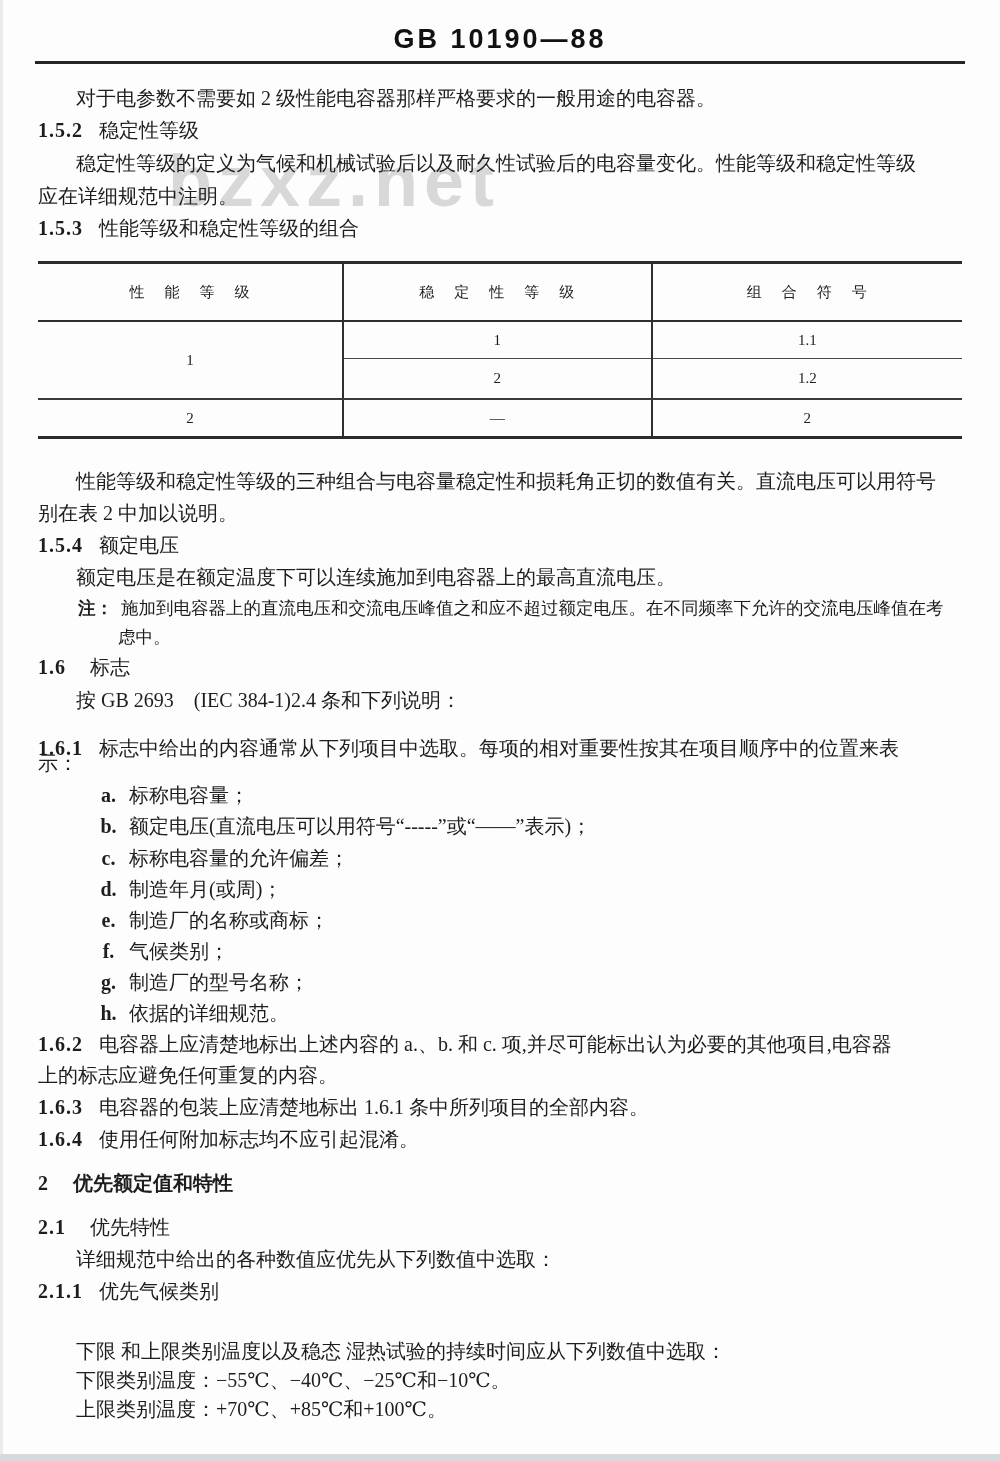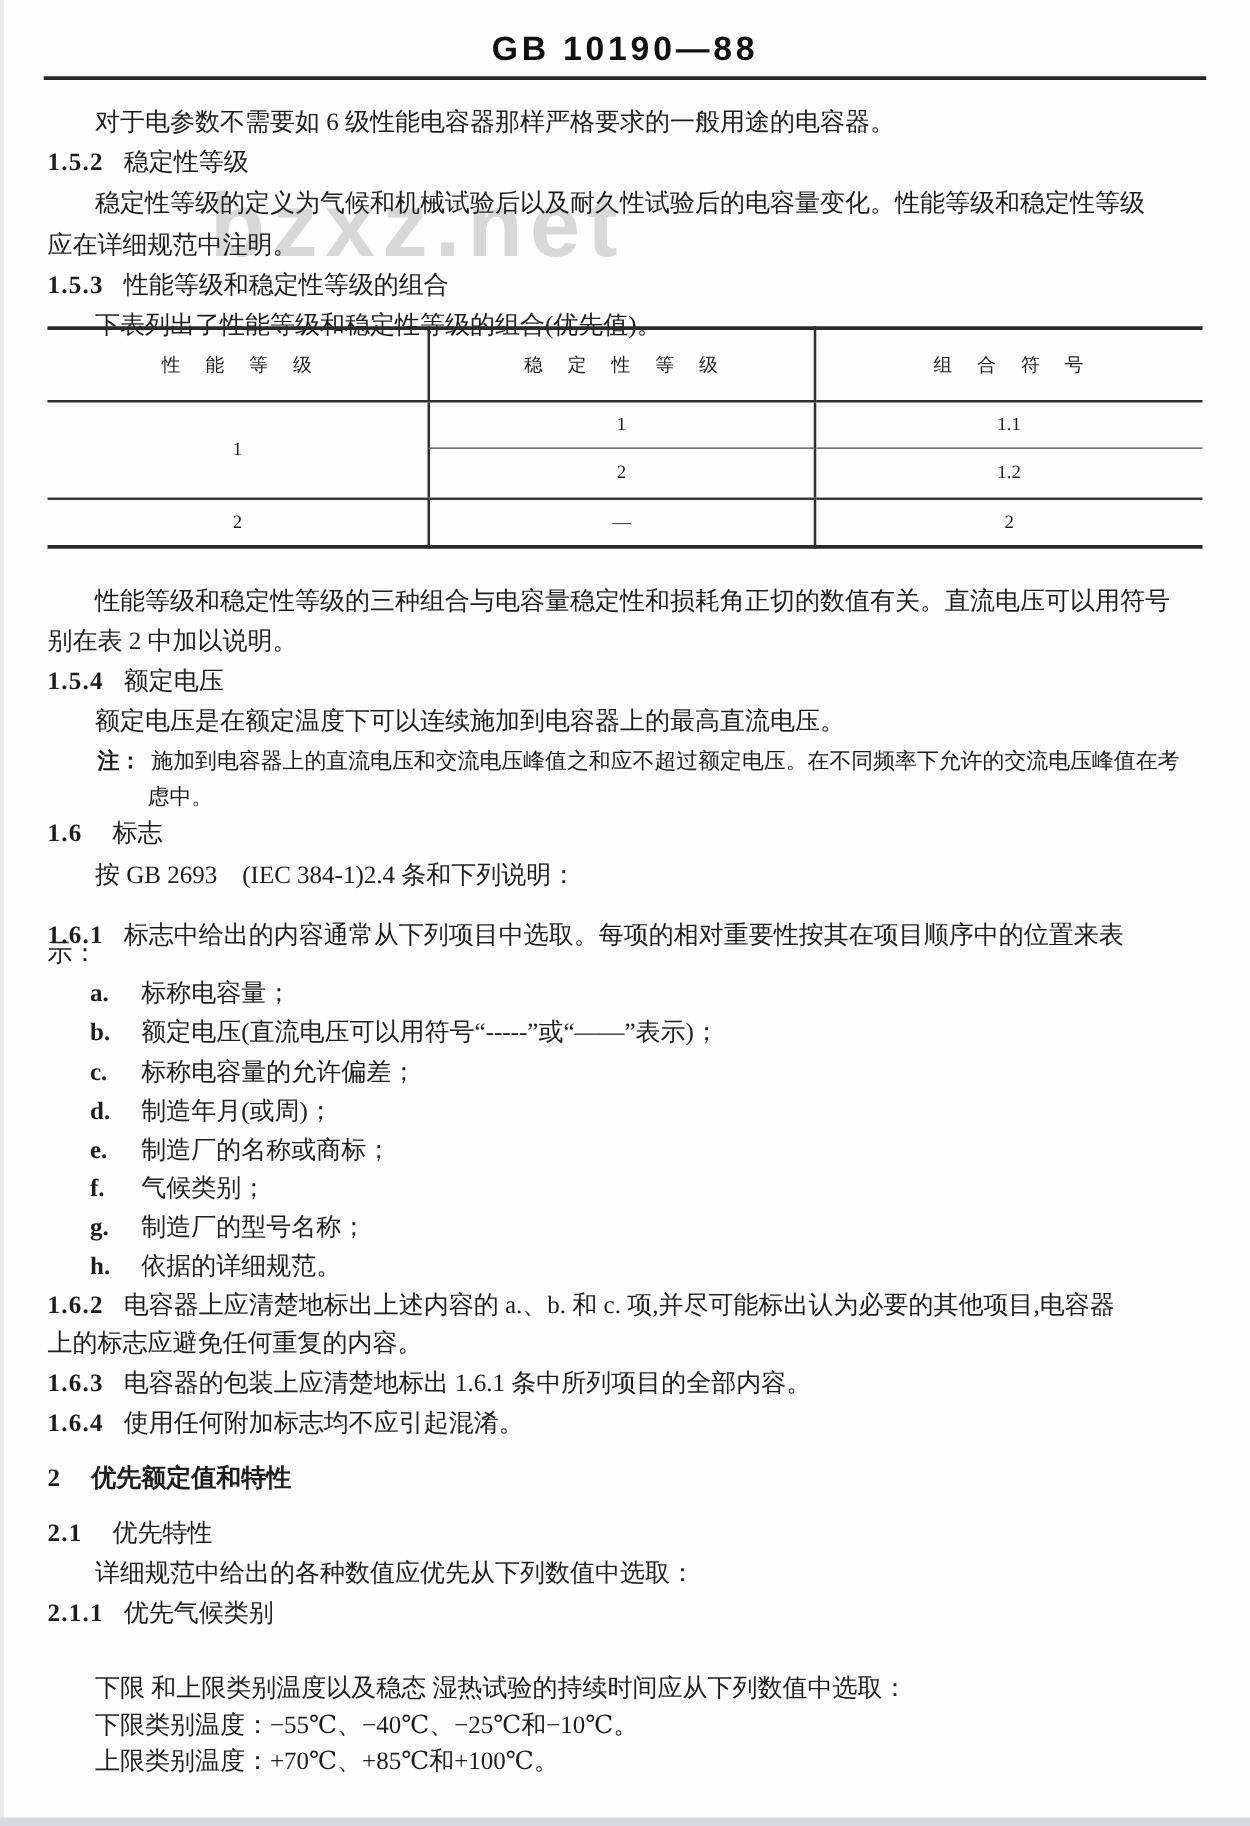"对于电参数不需要如 6 级性能电容器那样严格要求的一般用途的电容器。" div.ln { text: 6 -> 2 }
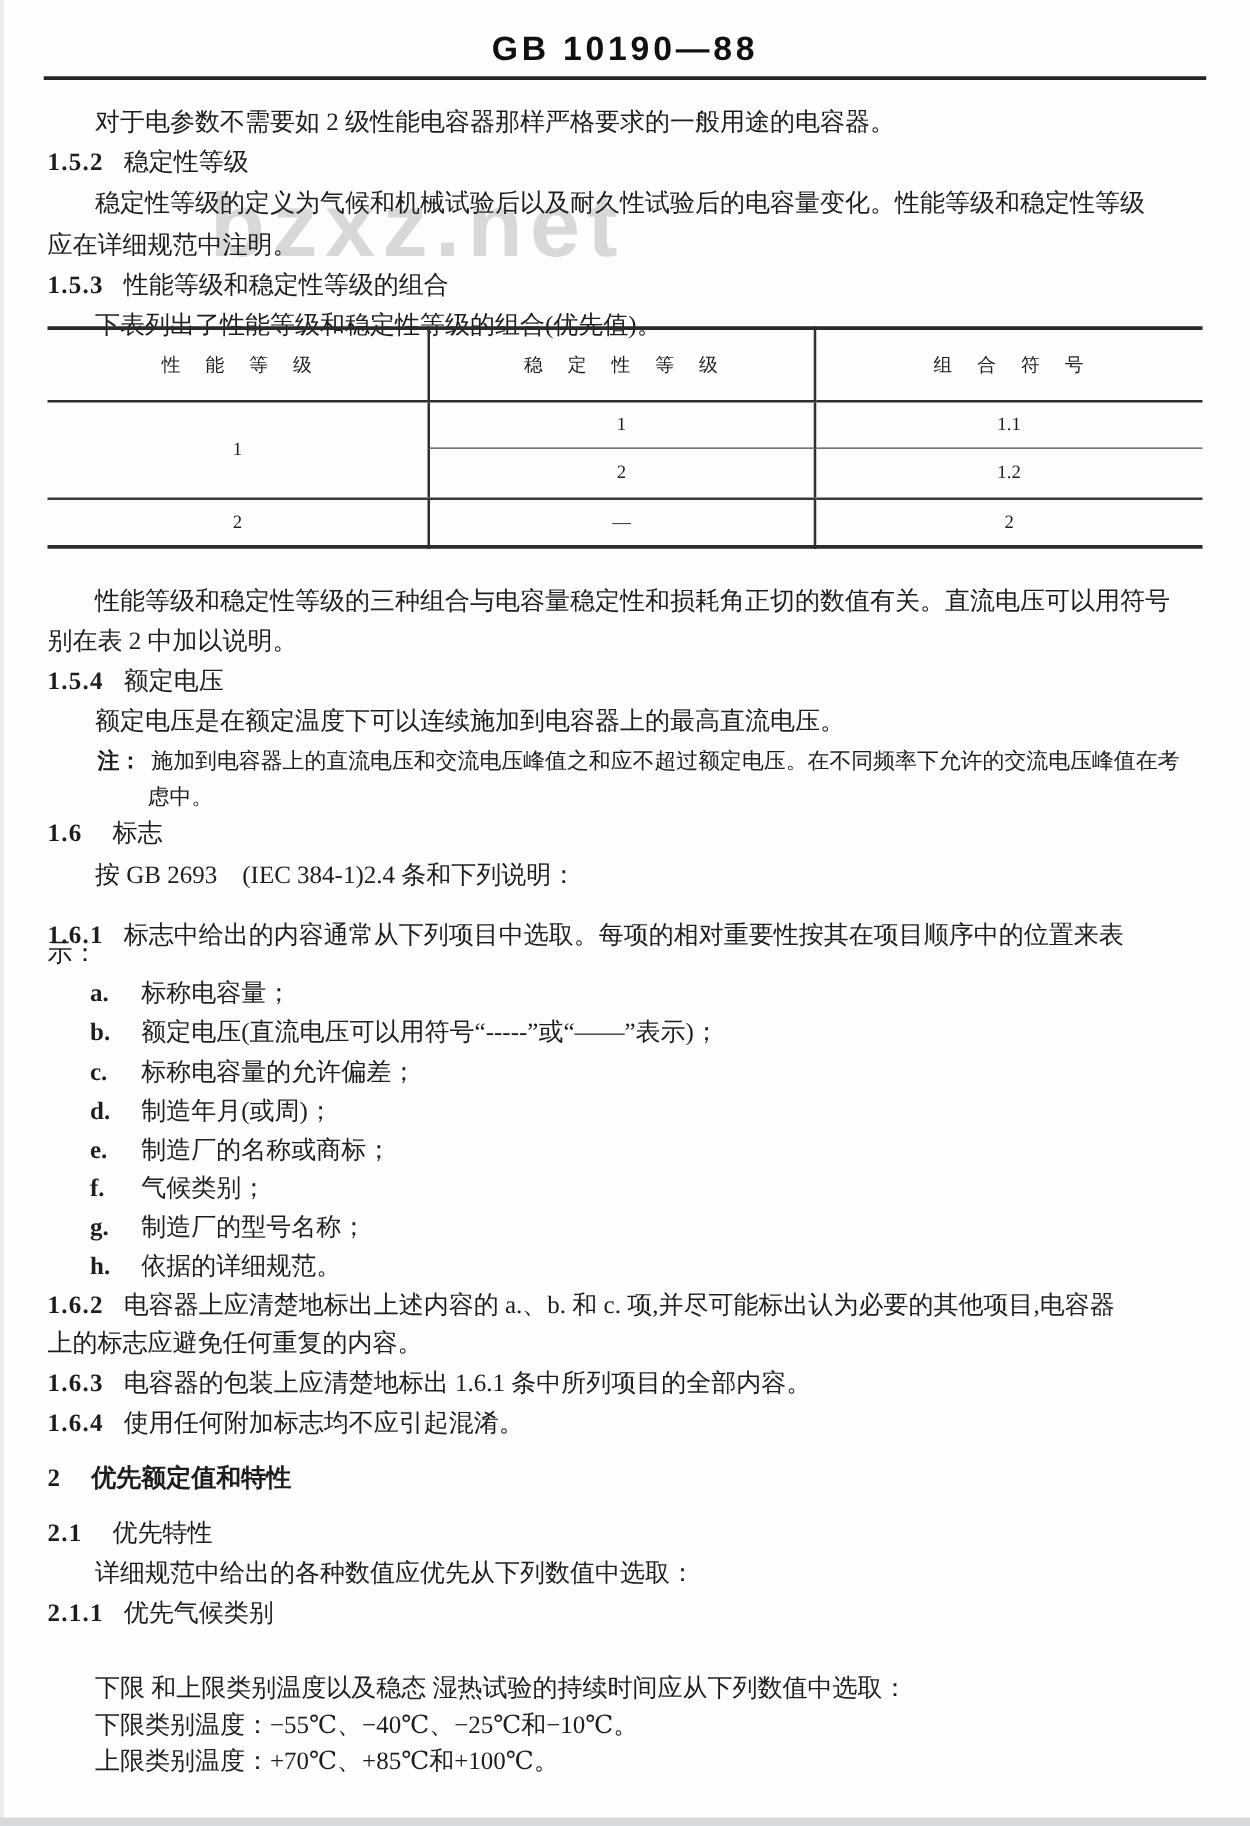"下表列出了性能等级和稳定性等级的组合(优先值)。" div.ln { html: <div>下表列出了性能等级和稳定性等级的组合(优先值)。</div> -> none }
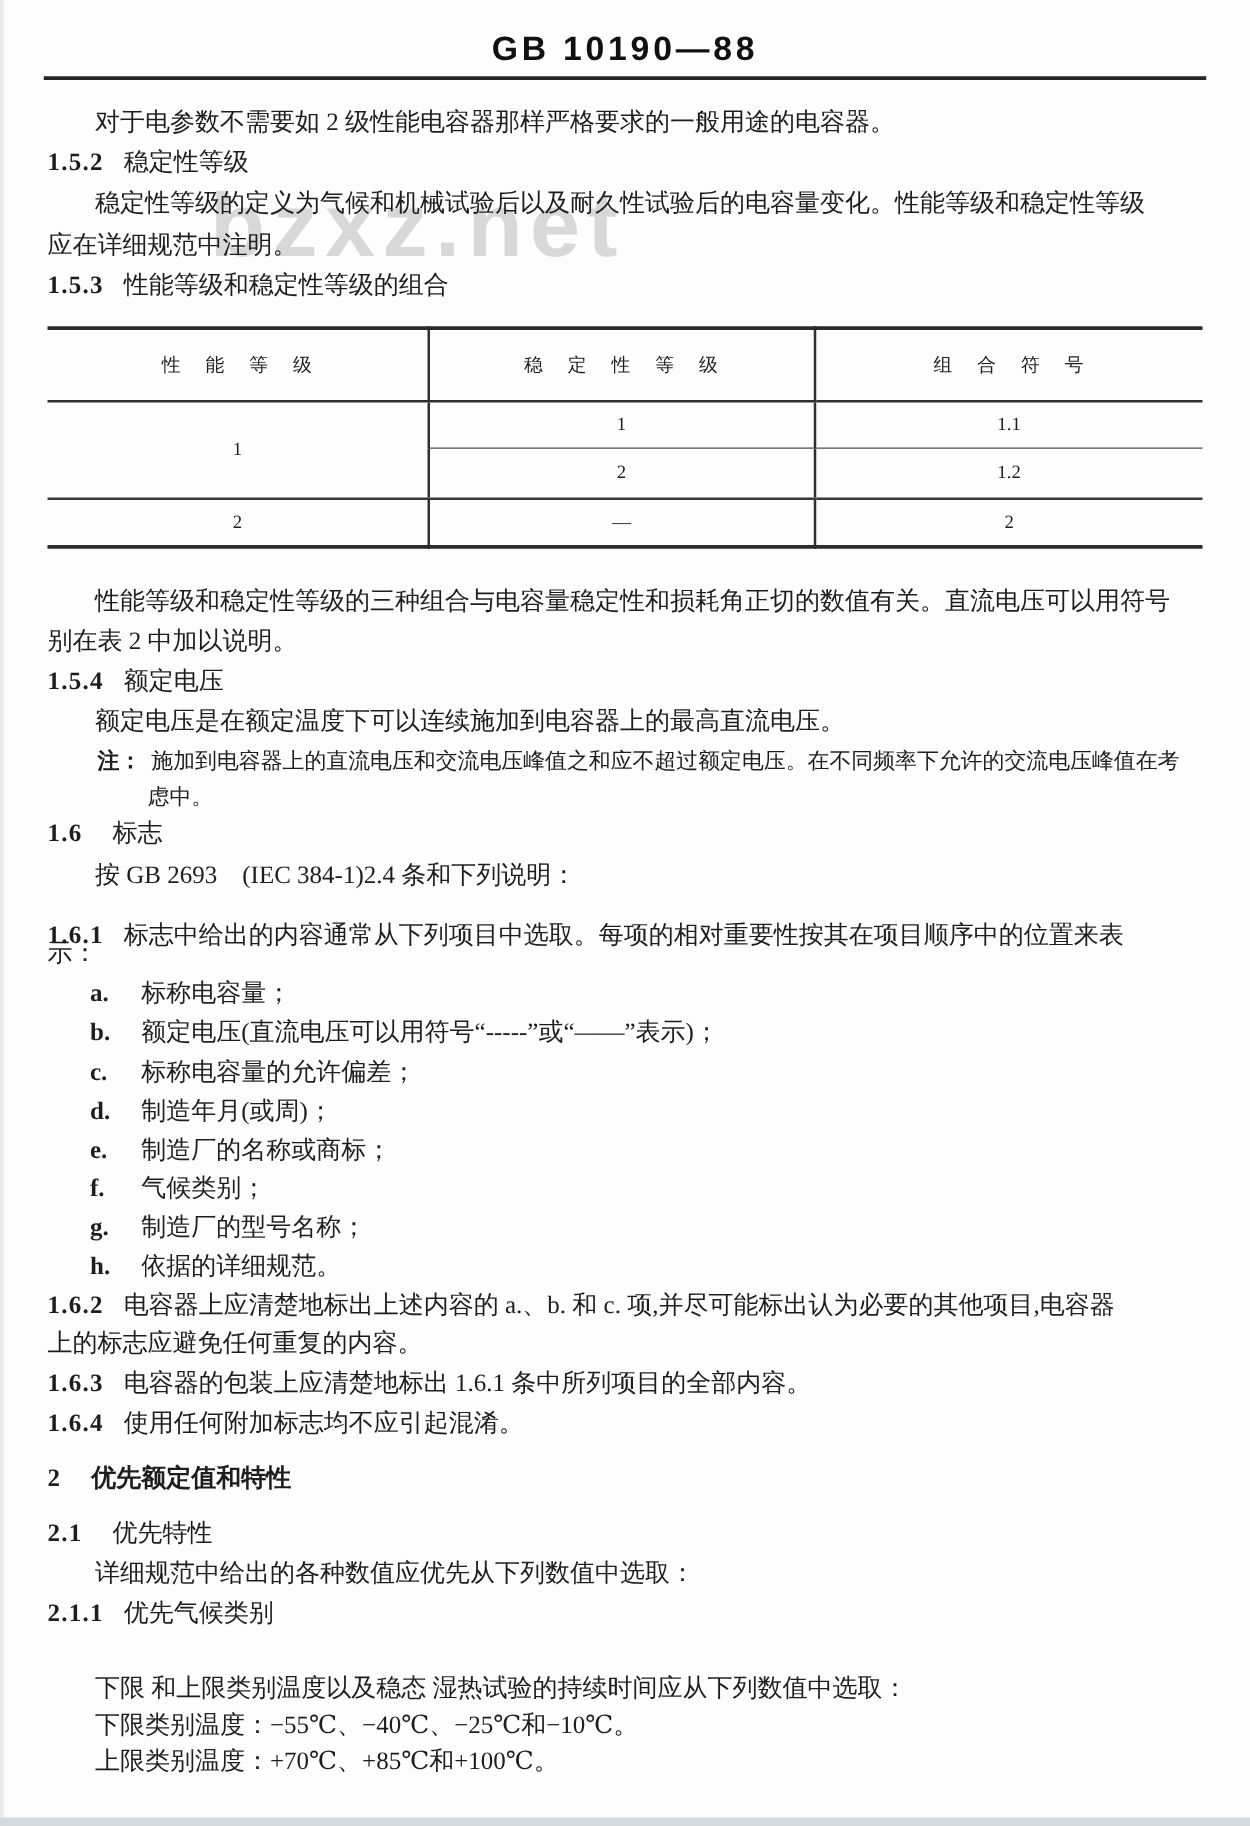"a. 标称电容量；" .item { left: 72px -> 88px; text-align: none -> center }
